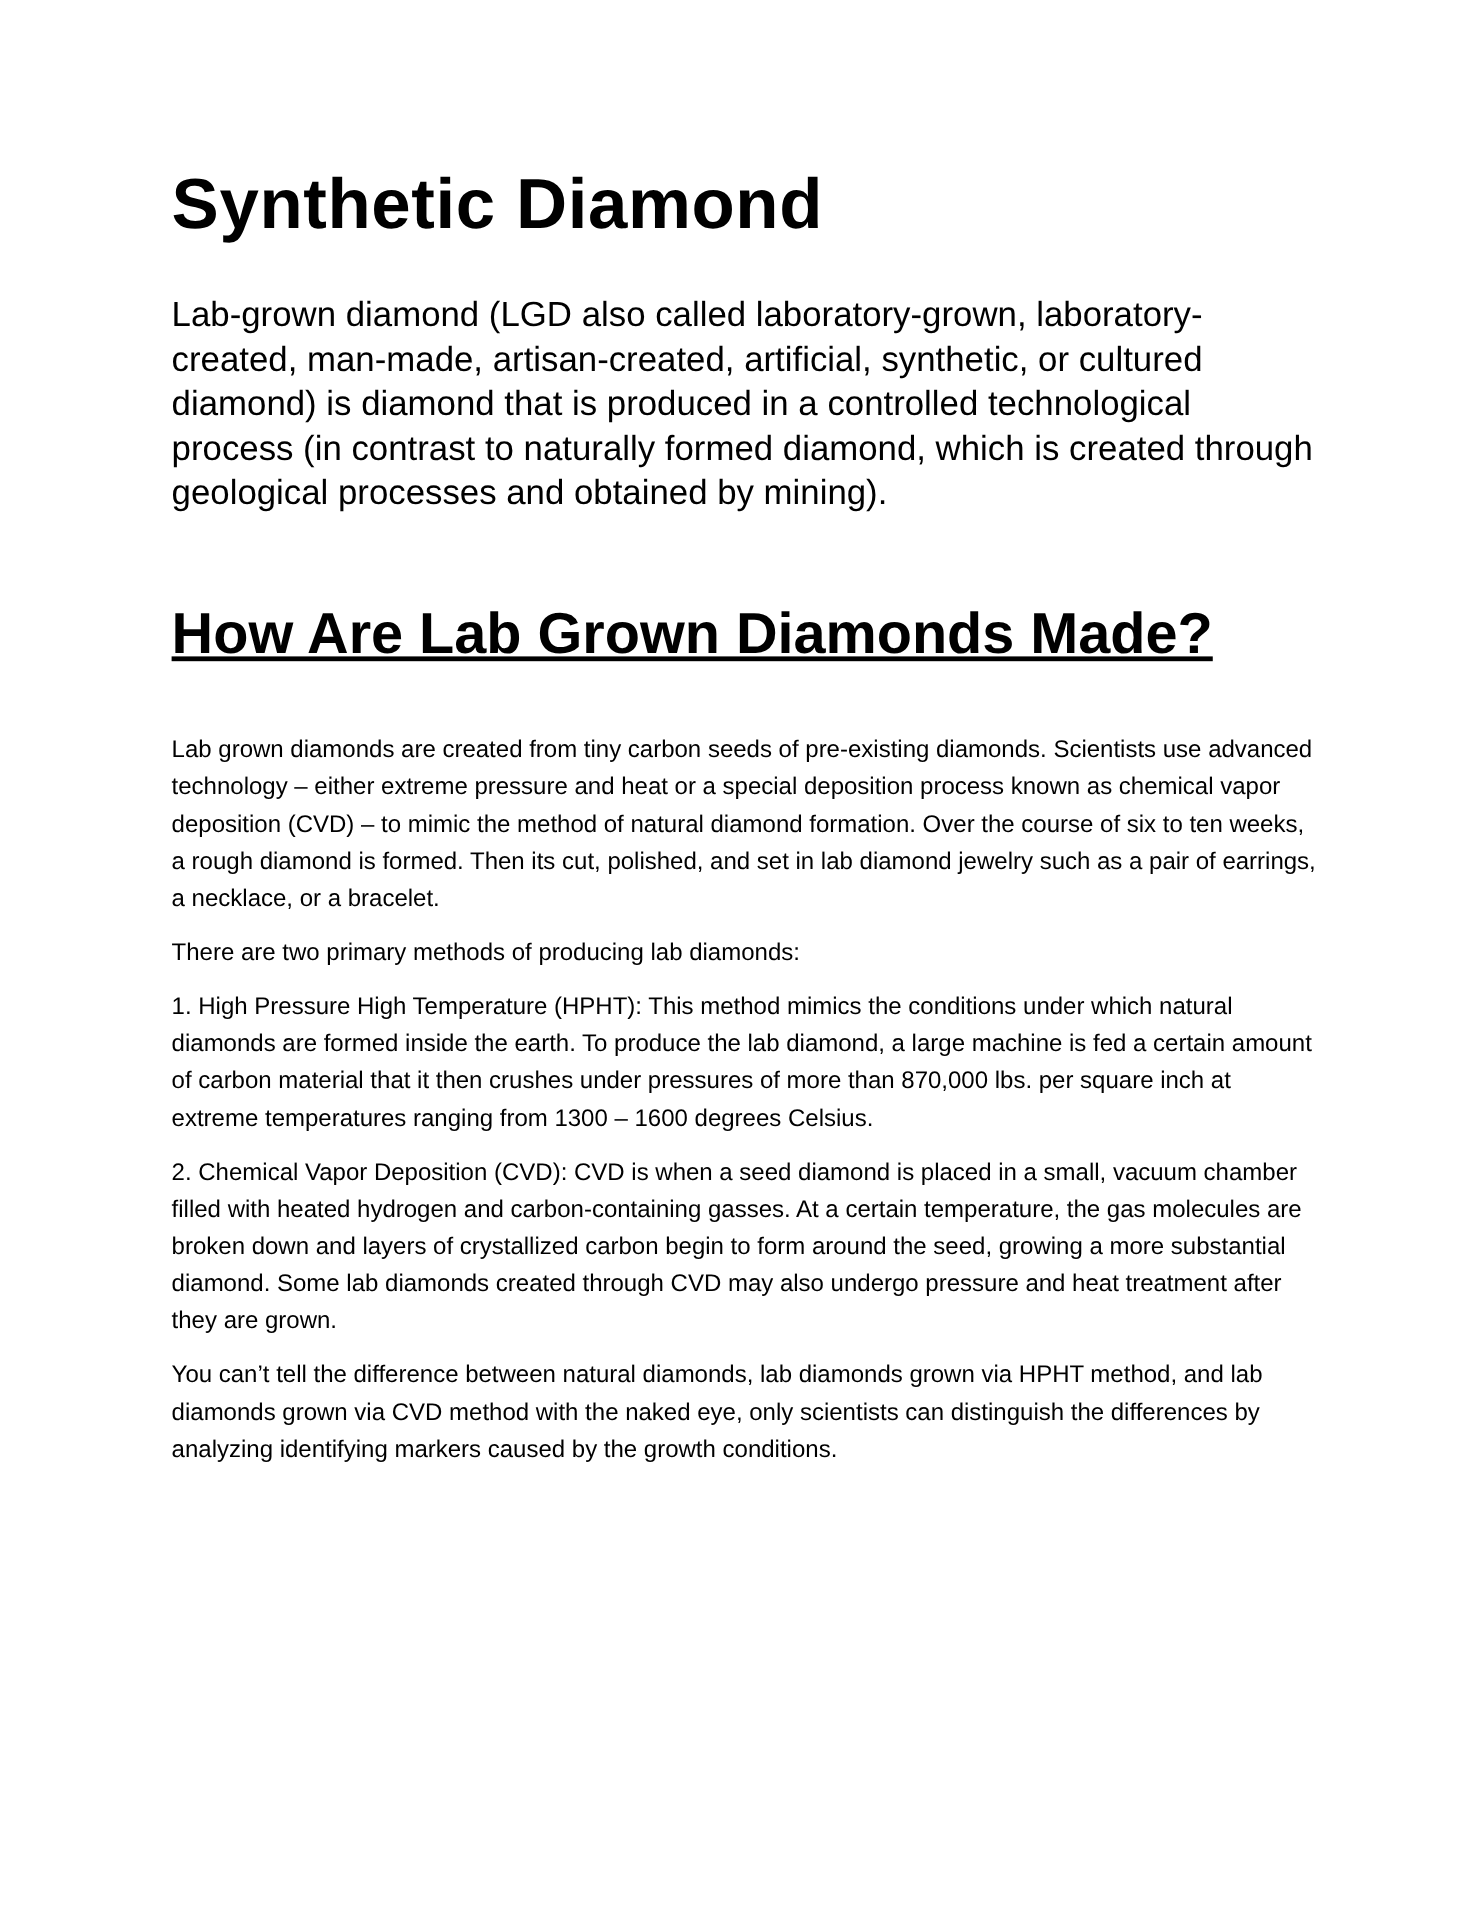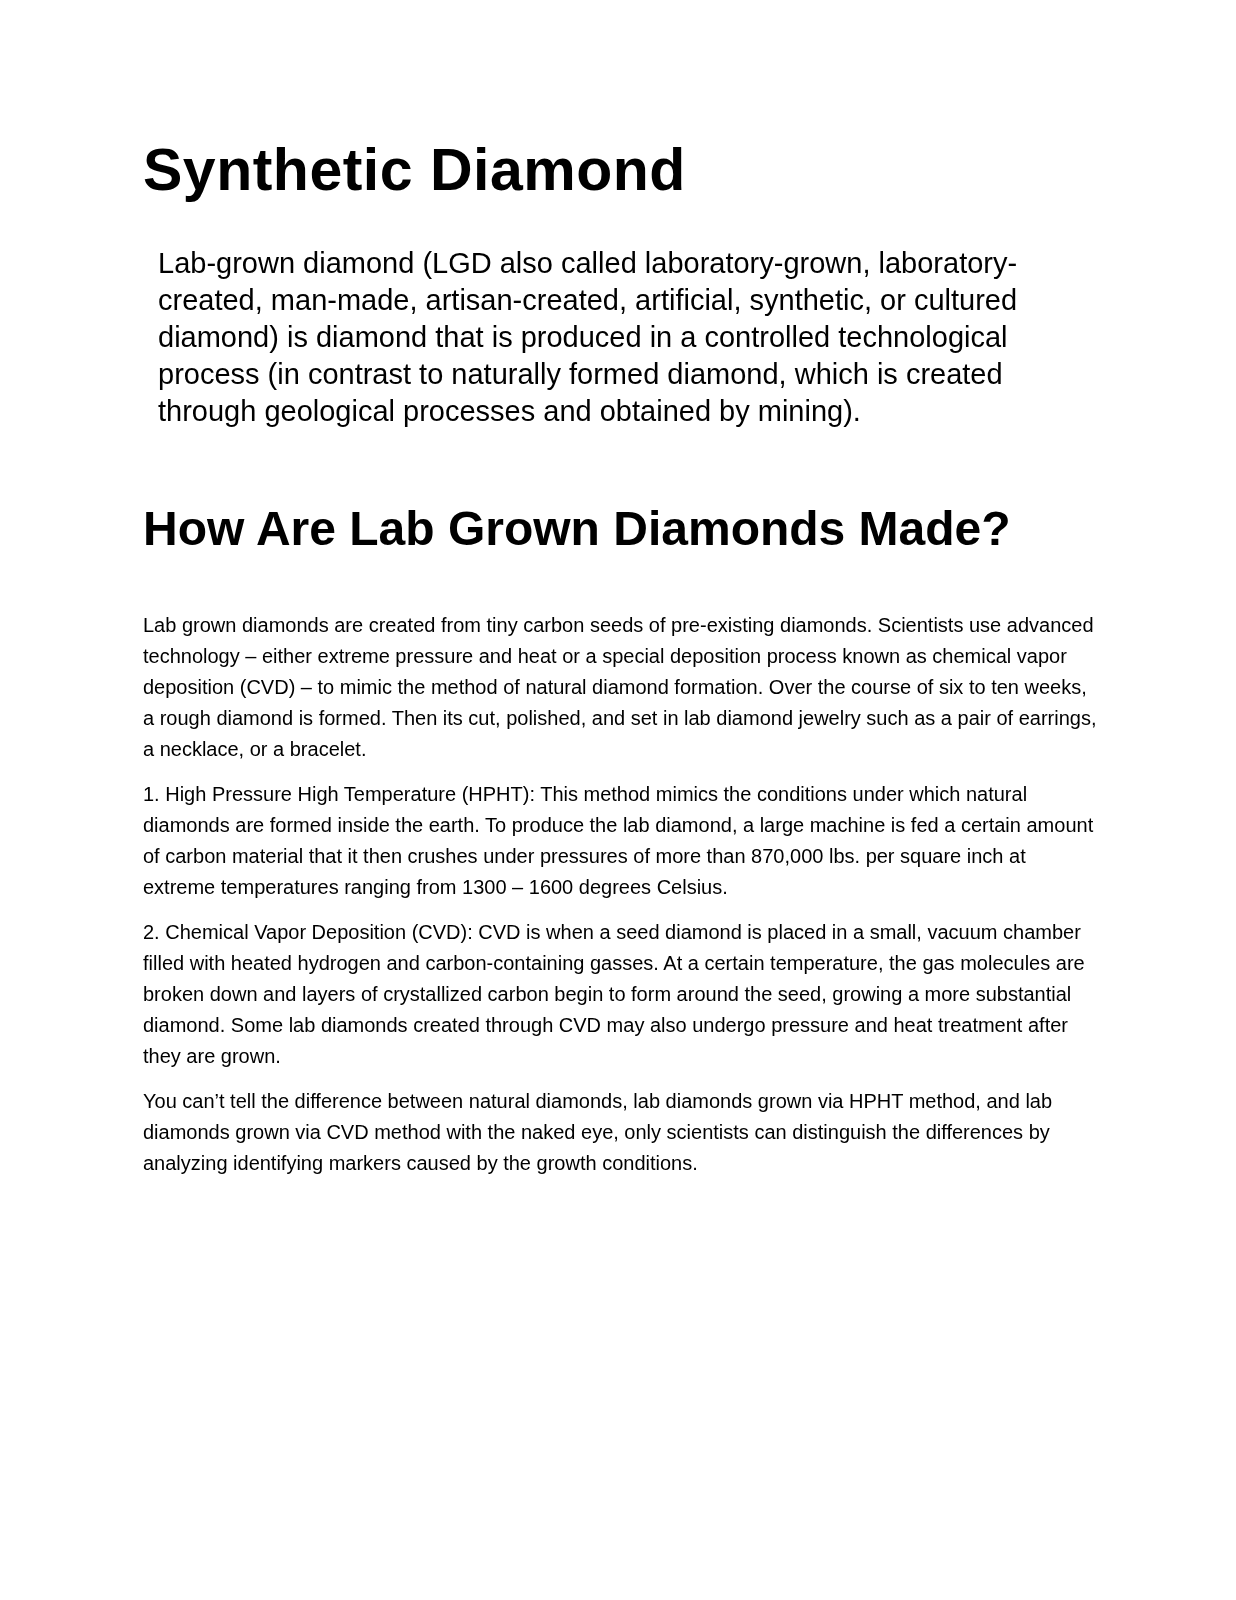"Lab-grown diamond (LGD also called" .intro { margin: 38px 0 0 15px -> 38px 0 0 0 }
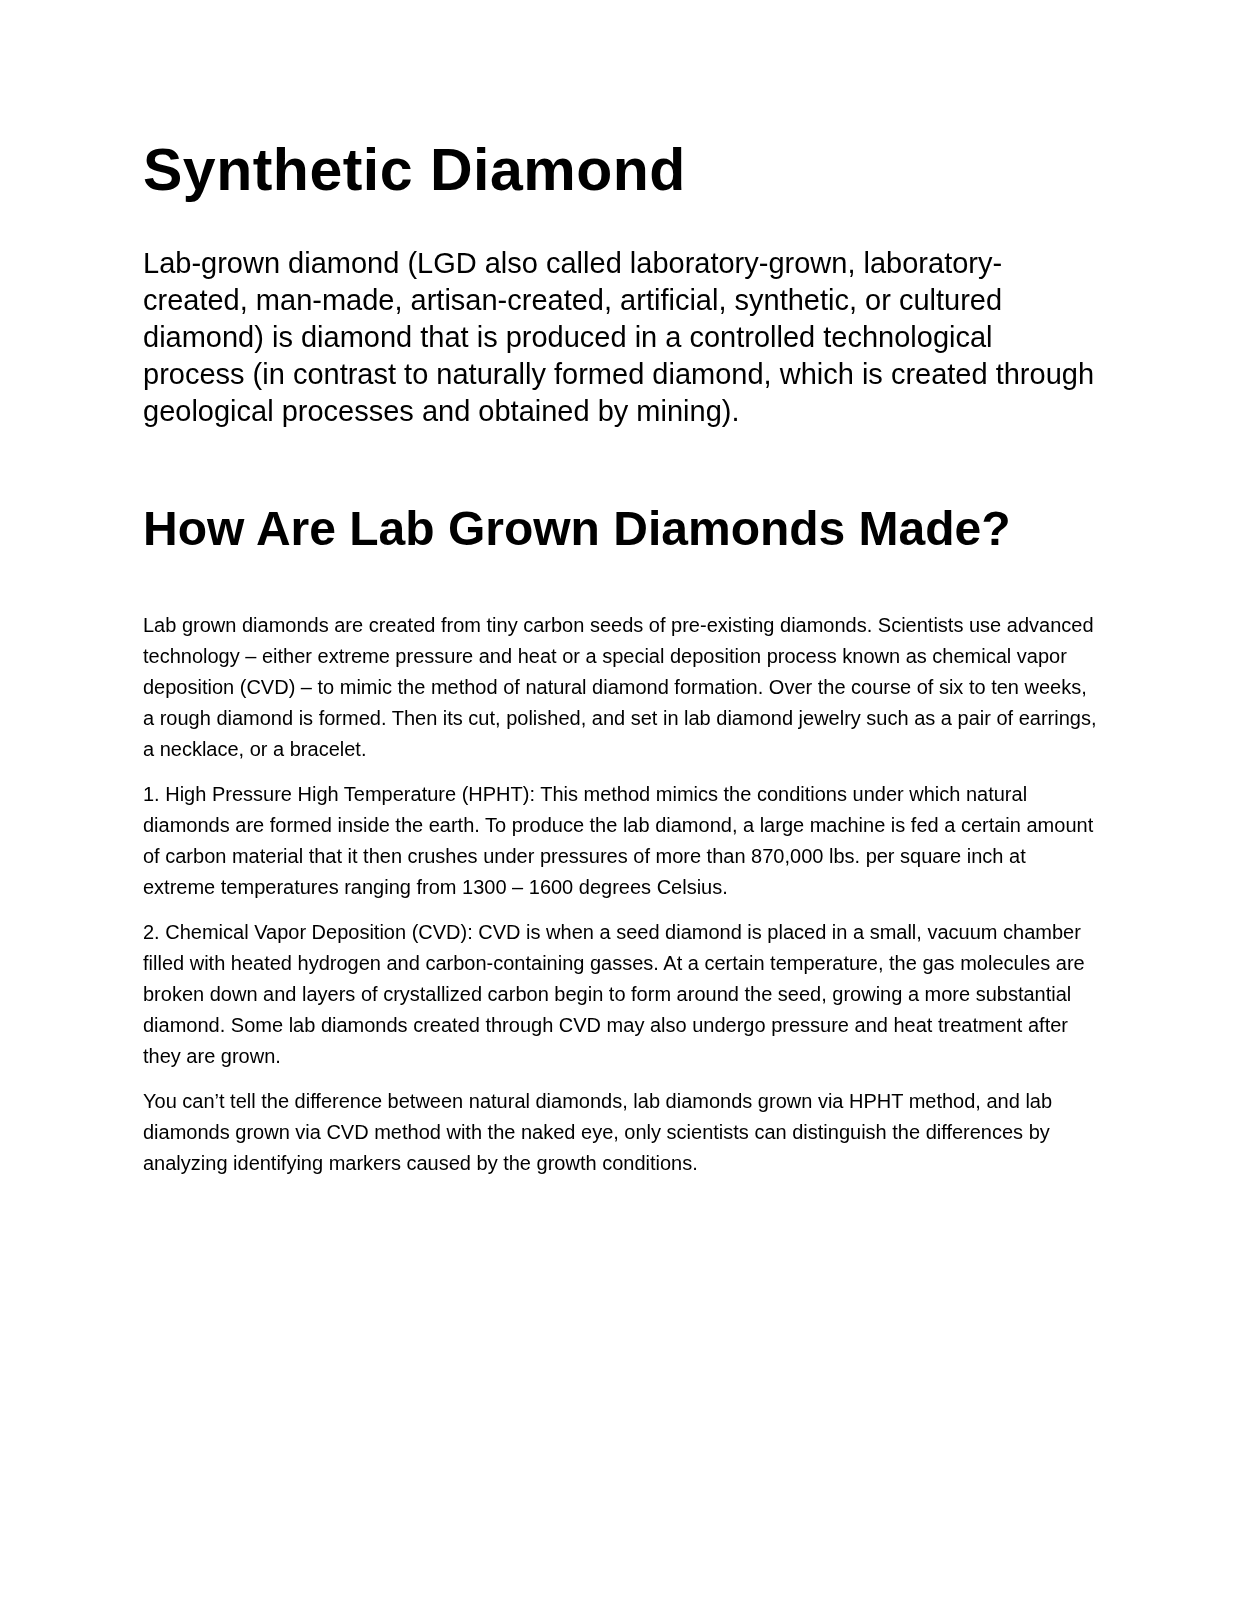"How Are Lab Grown Diamonds" .section-heading { text-decoration: none -> underline }
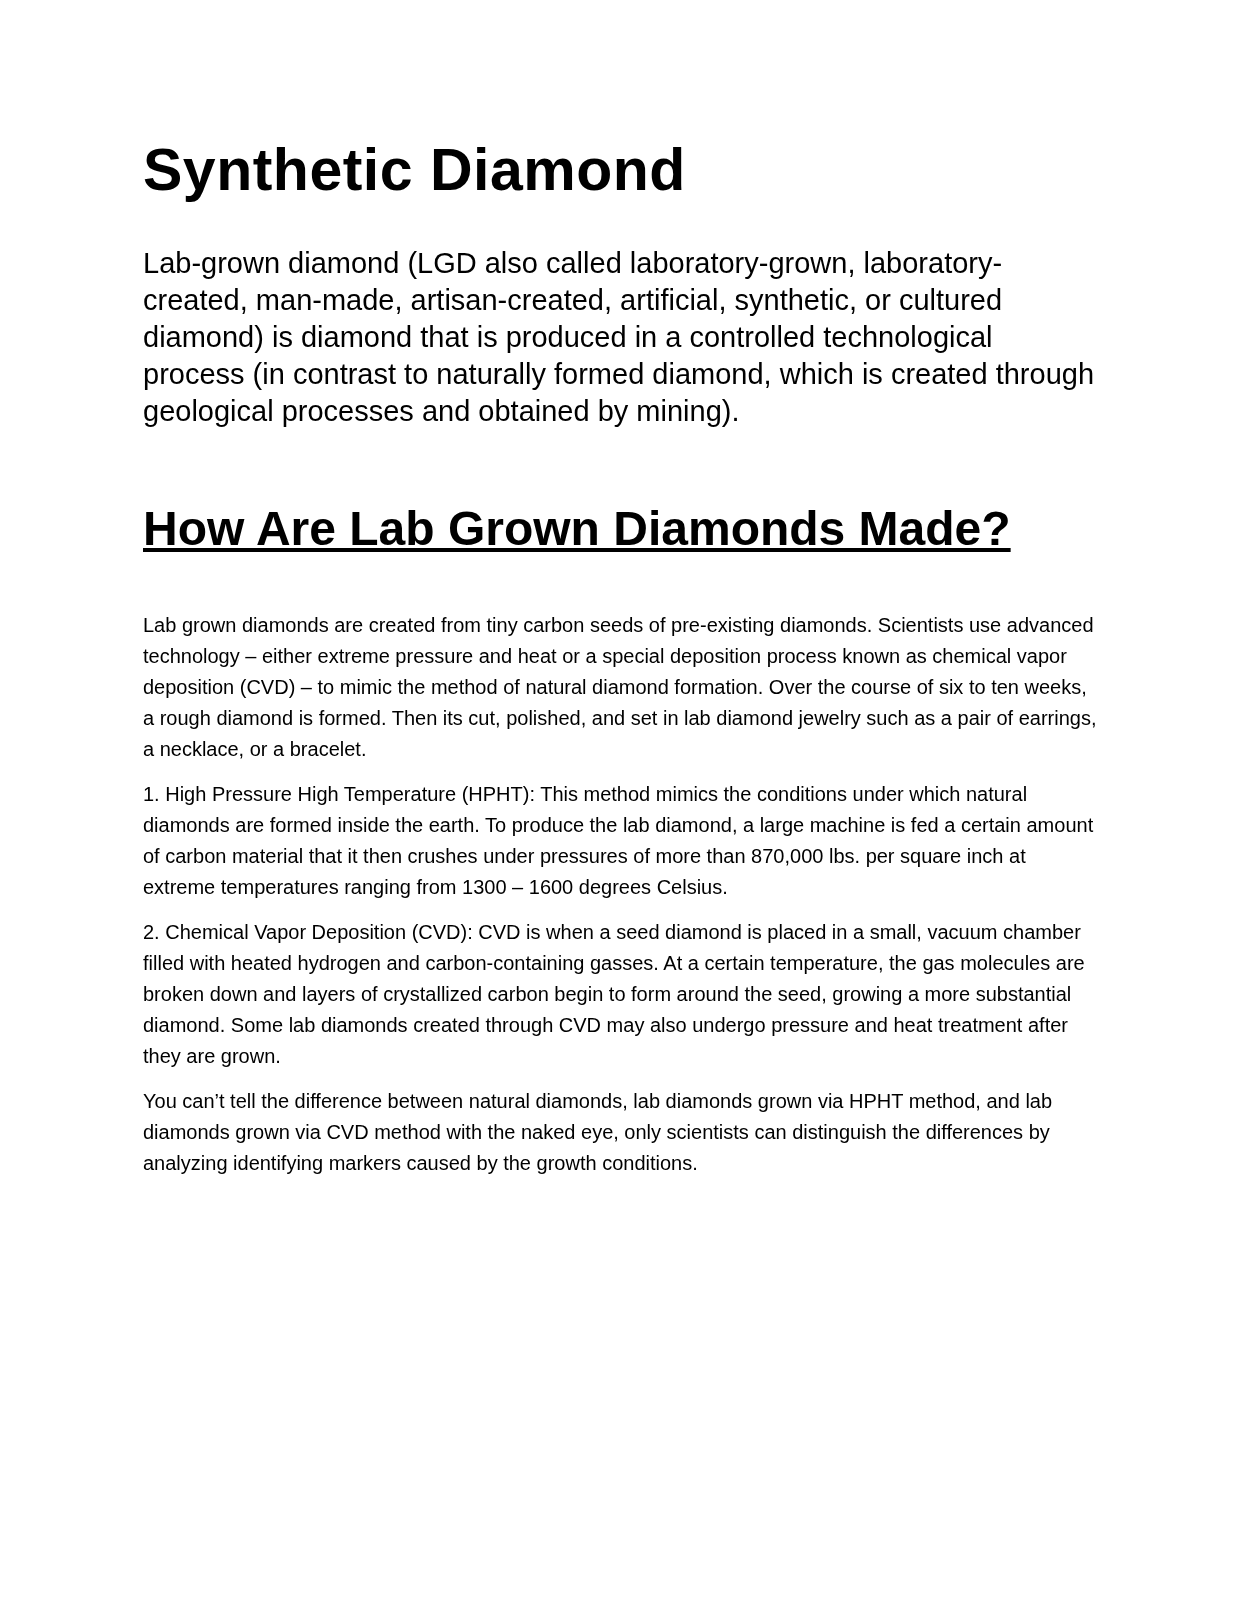"There are two primary methods" p.body-para { html: none -> <p>There are two primary methods of producing lab diamonds:</p> }
